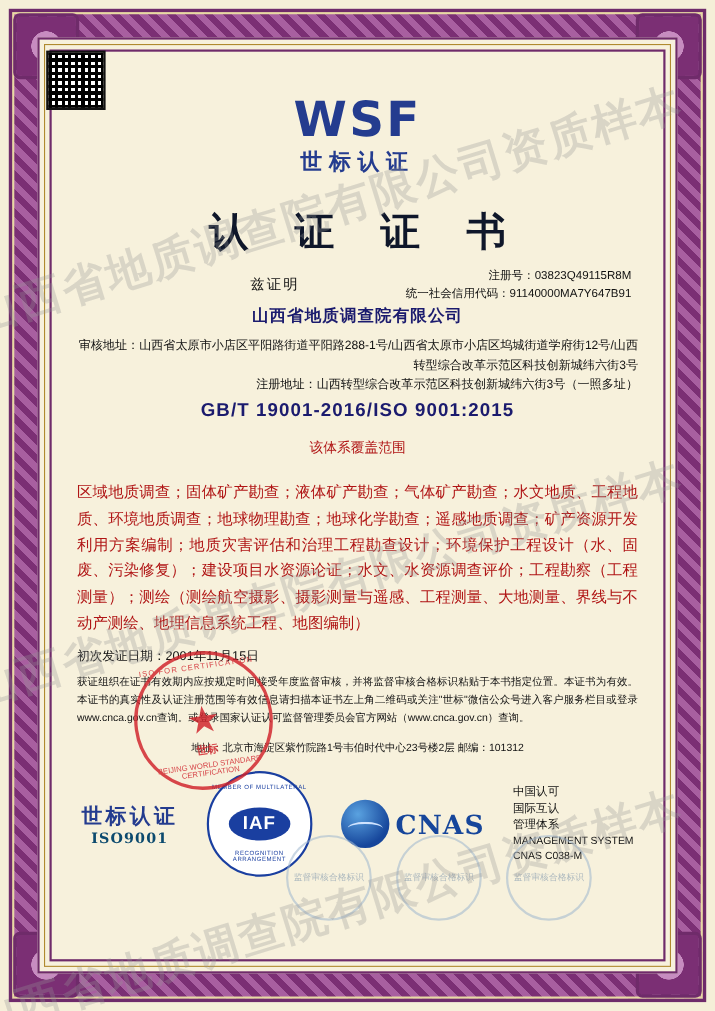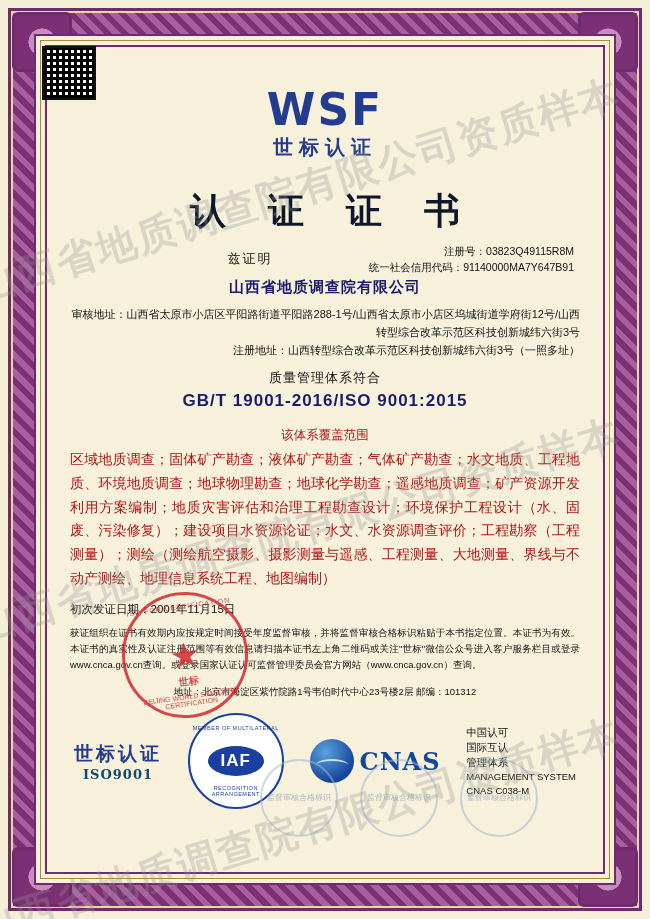"质量管理体系符合" div.center-line { html: <div>质量管理体系符合</div> -> none }
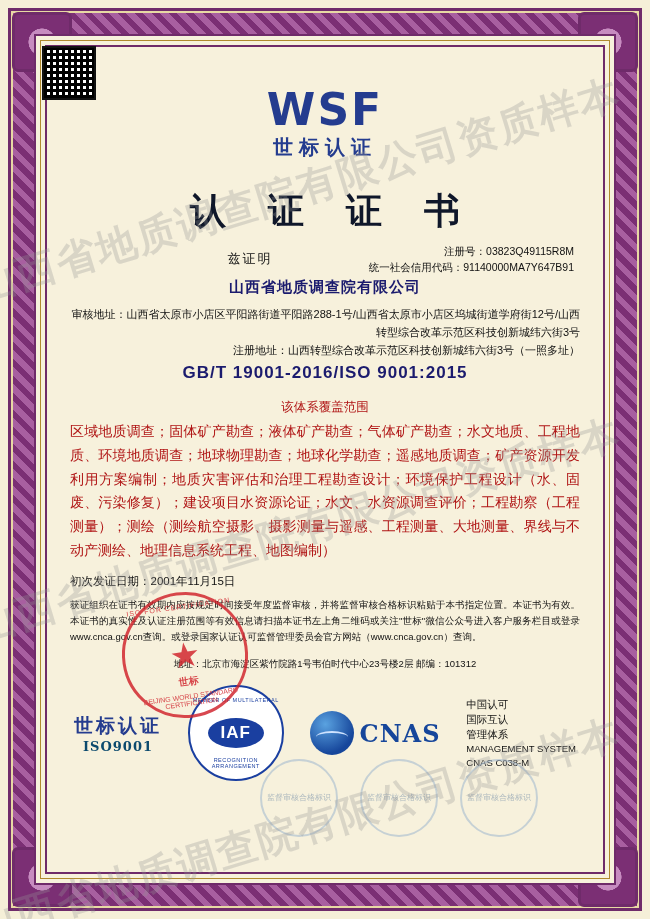"该体系覆盖范围" .scope-head { margin-bottom: 4px -> 20px }
